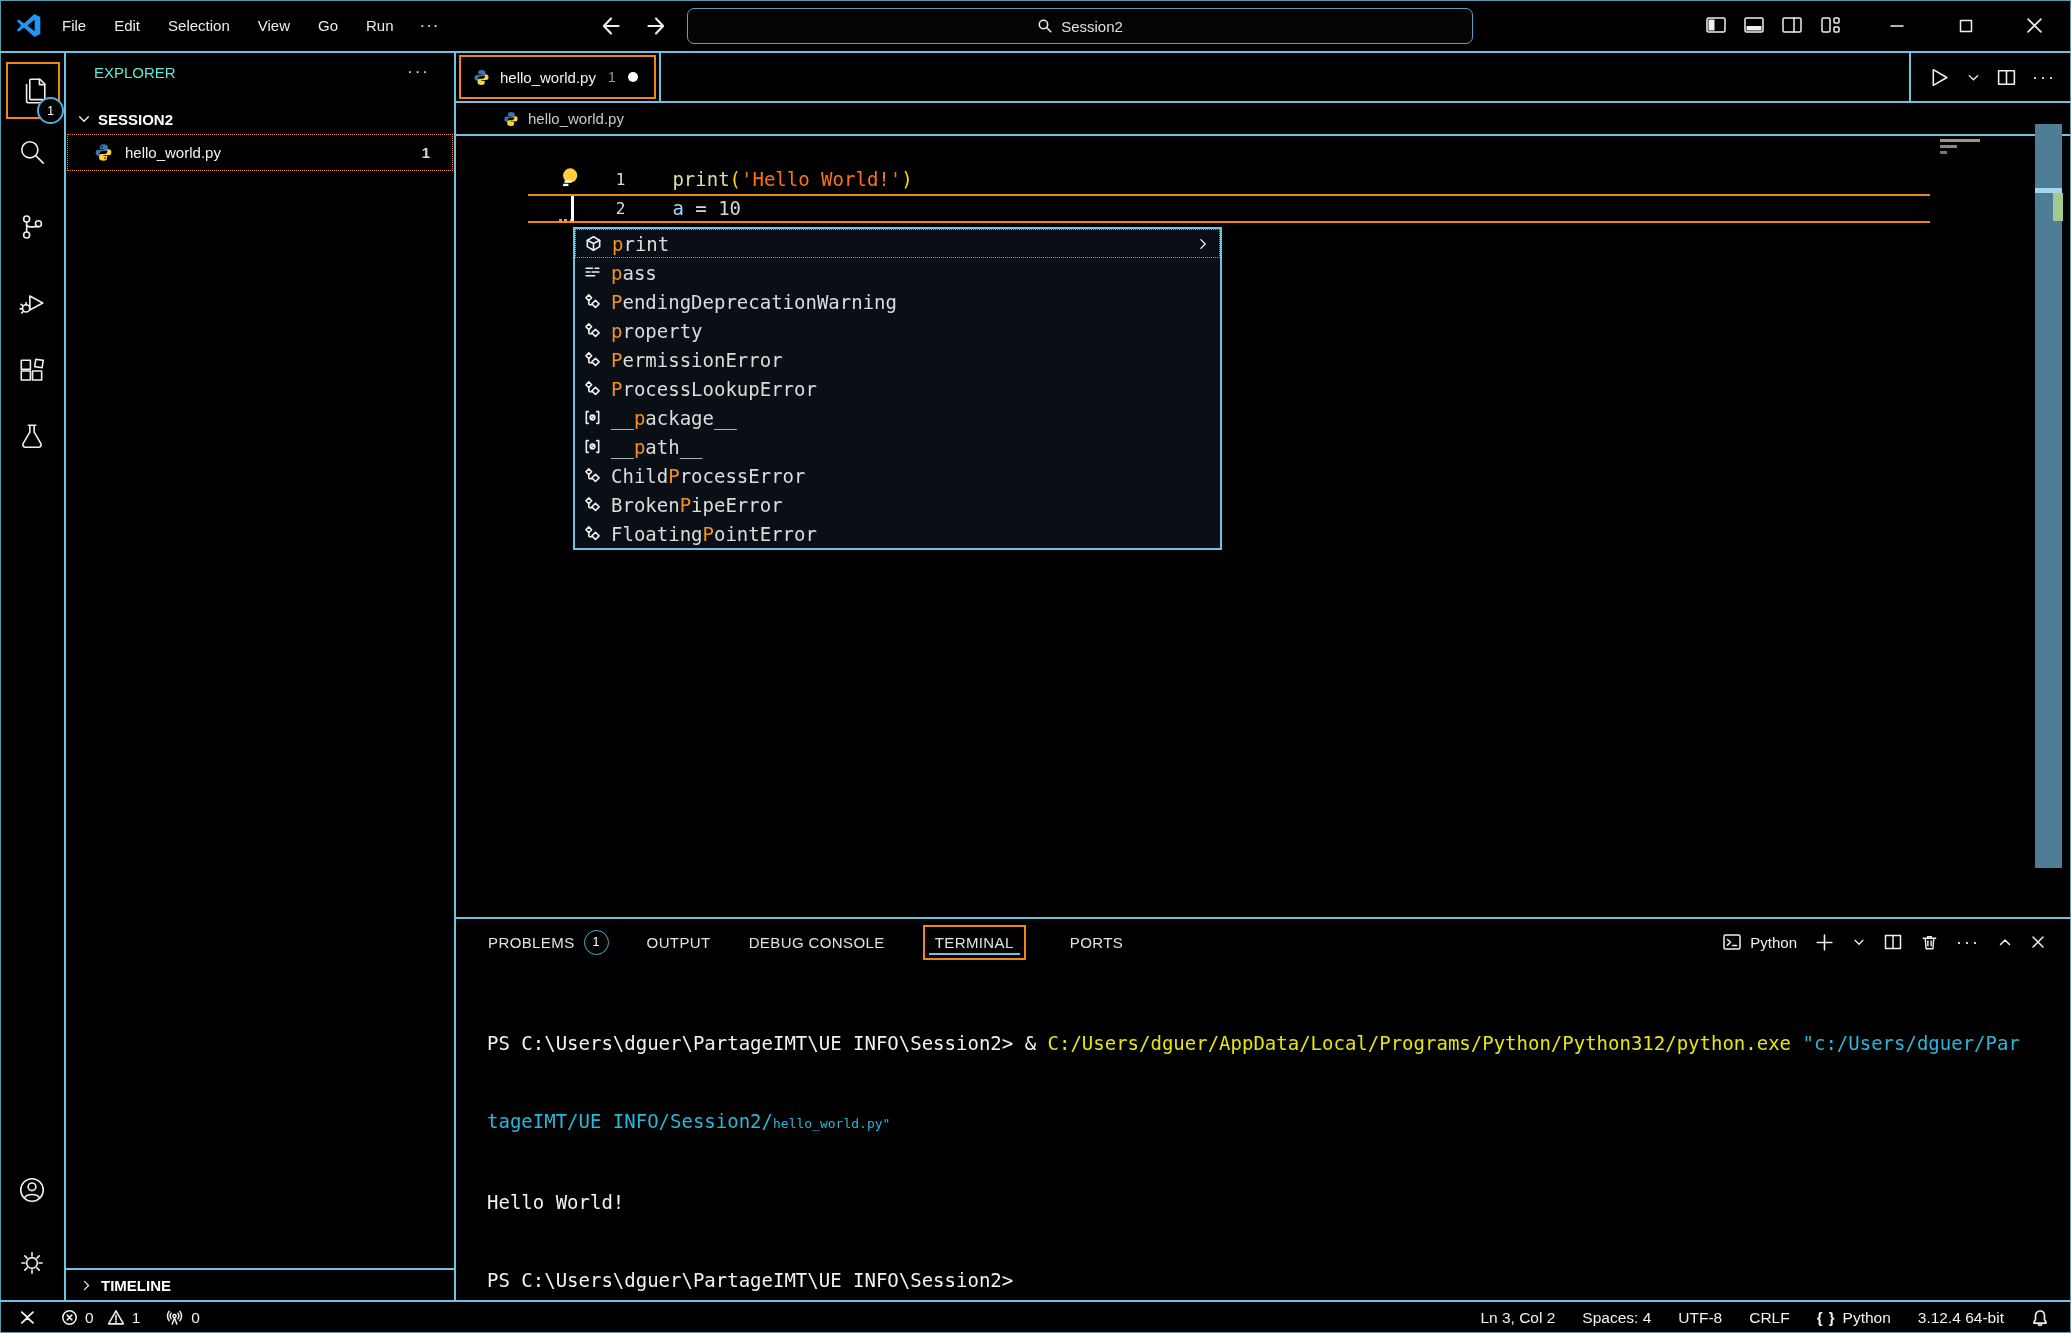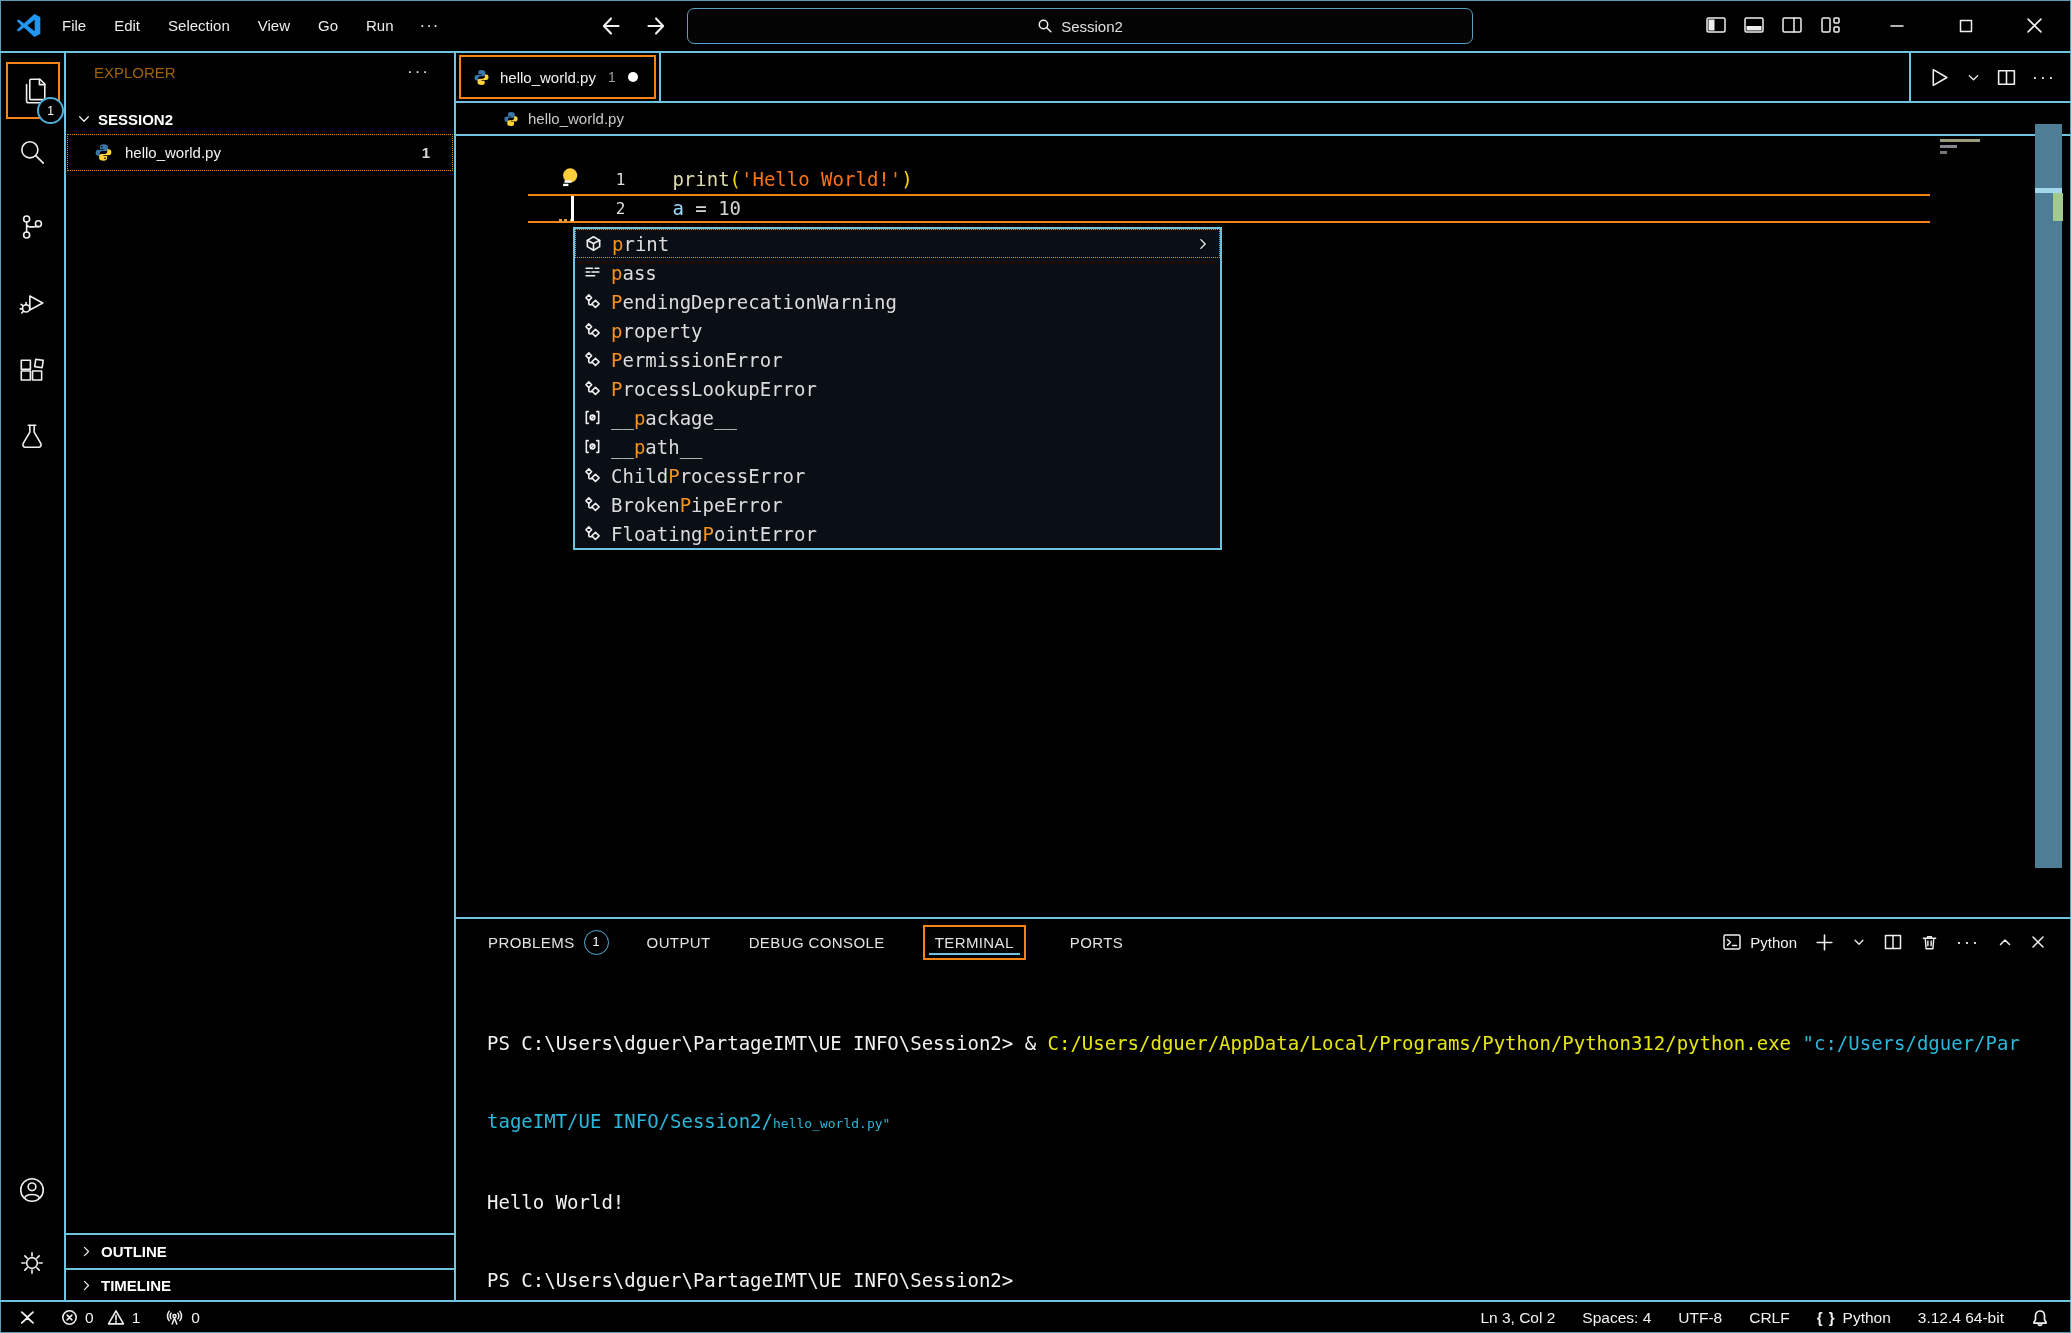"EXPLORER" .ex-title { color: #a16207 -> #5eead4 }
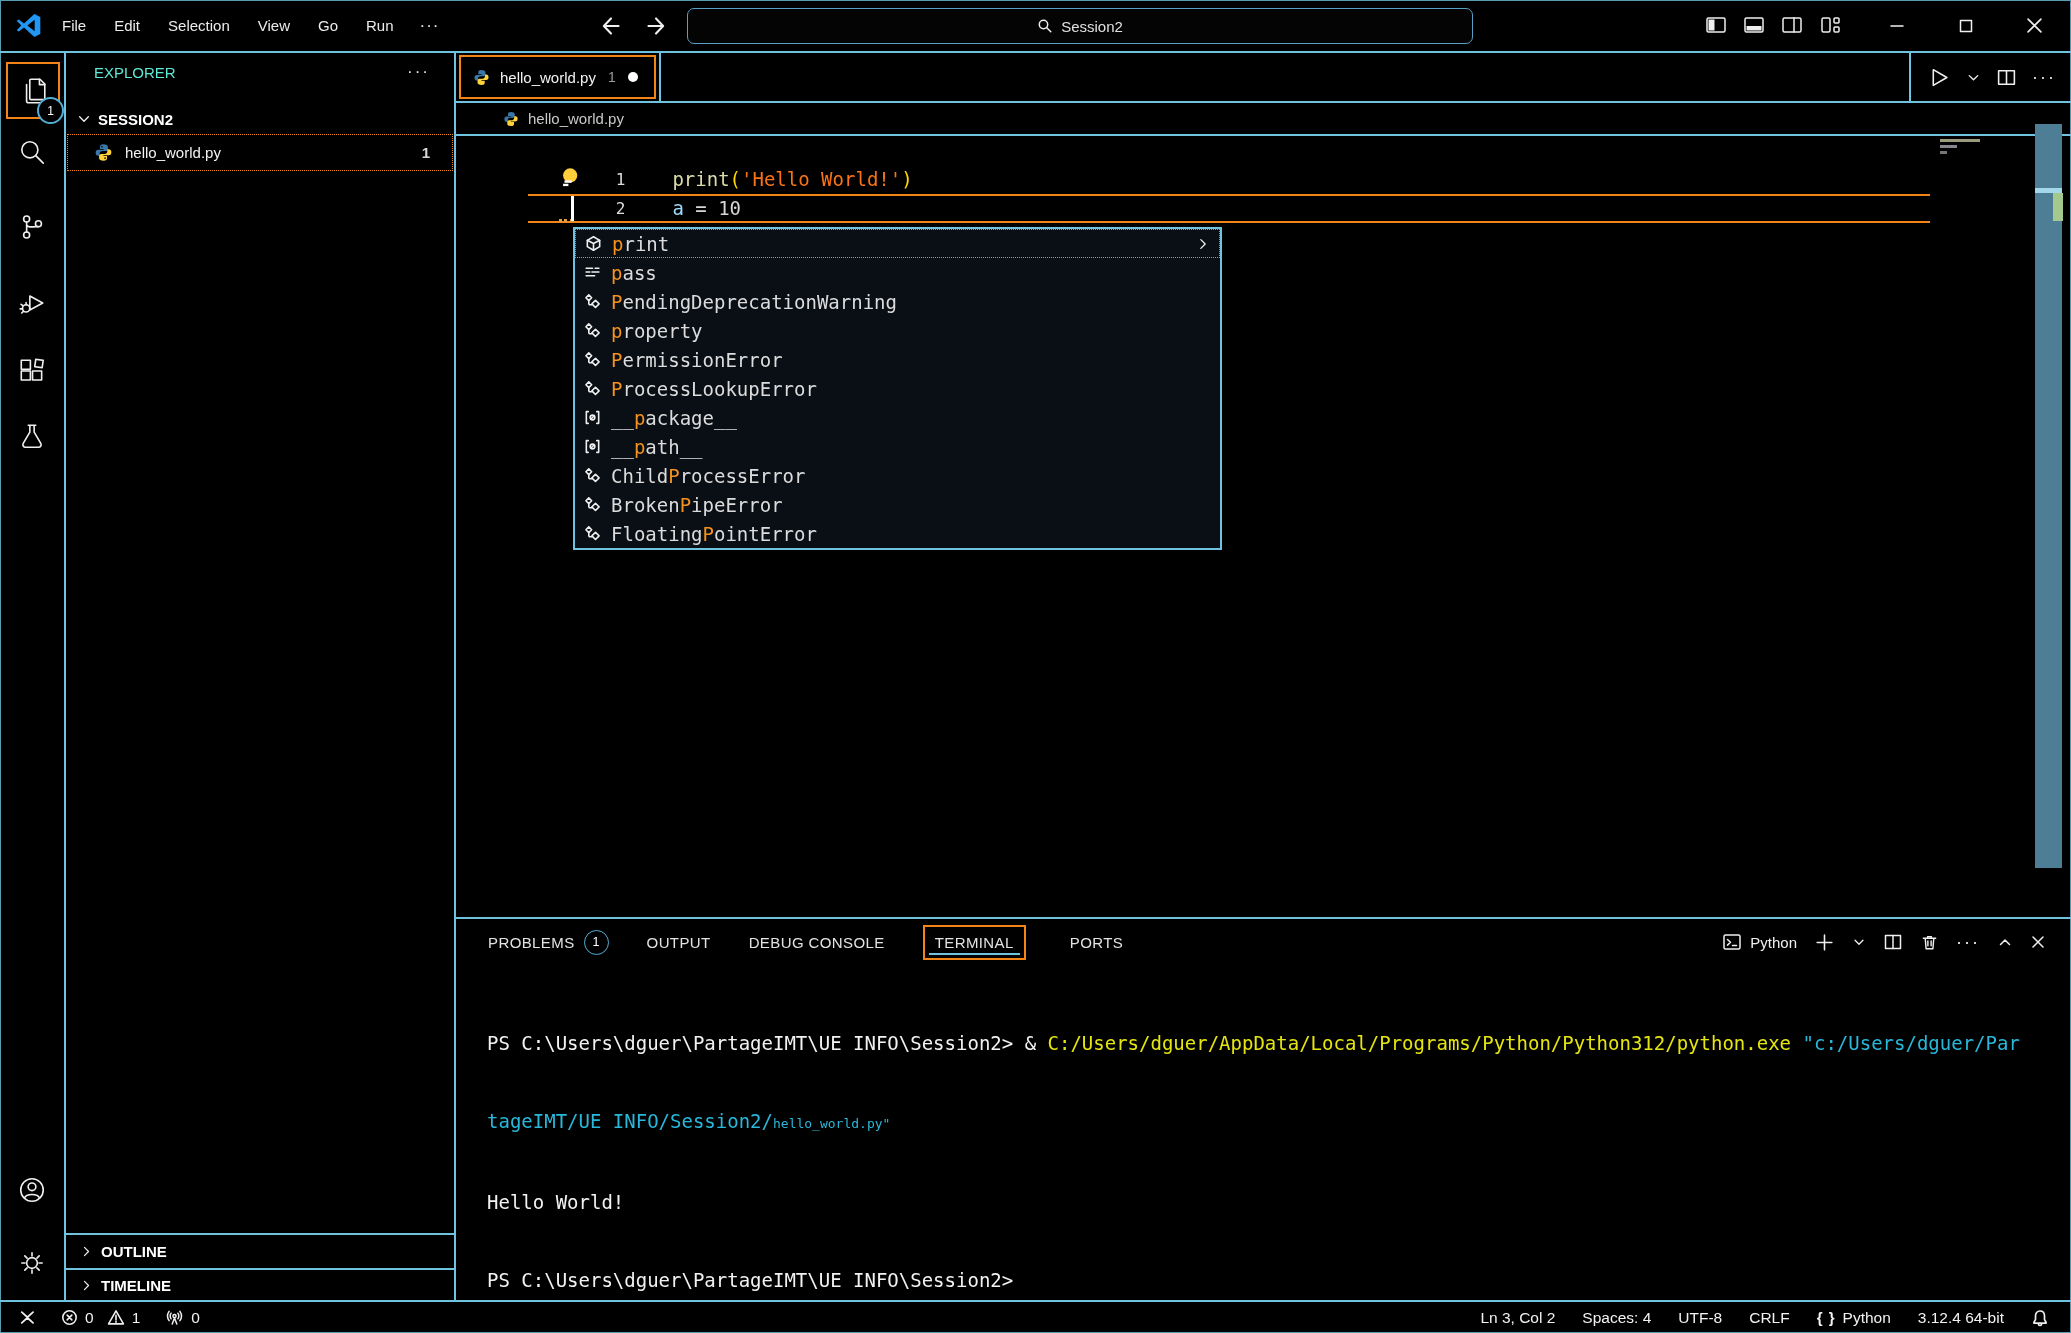"OUTLINE" div.side-bottom { html: <div> <svg> <path></path> </svg> <span>OUTLINE</span> </div> -> none }
